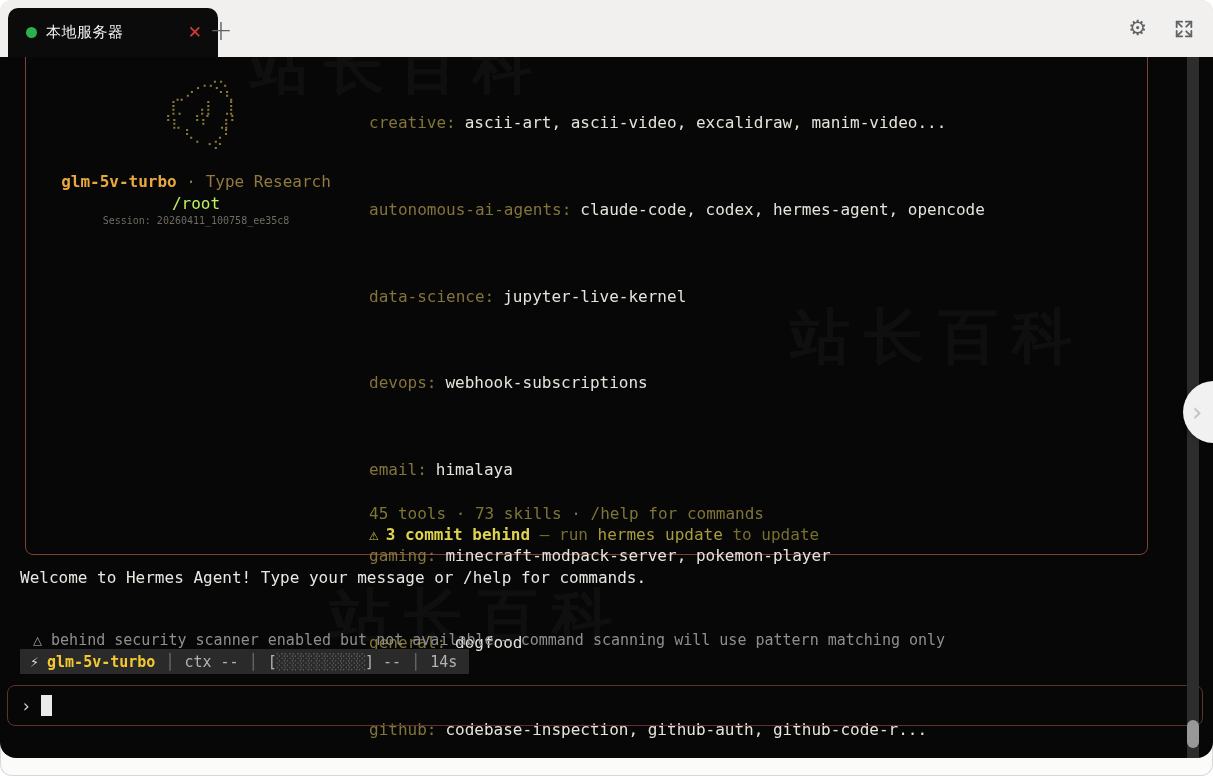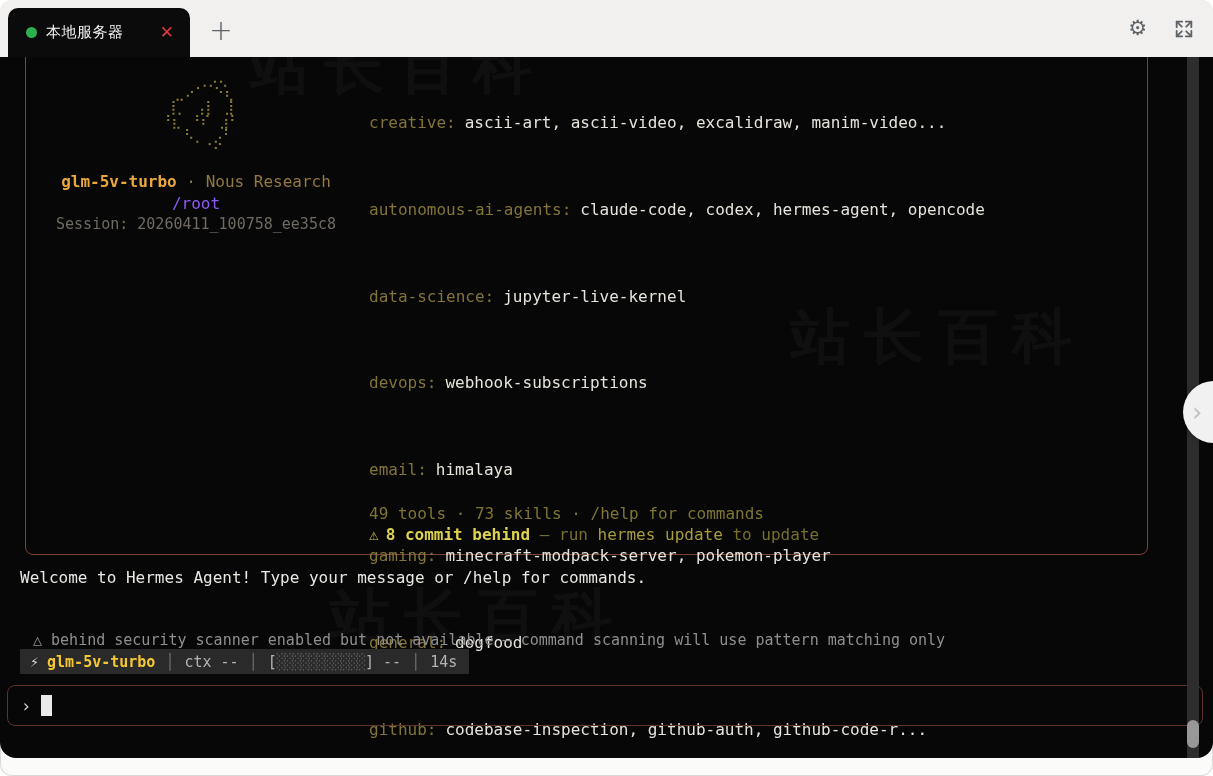"本地服务器" .tab { width: 182px -> 210px }
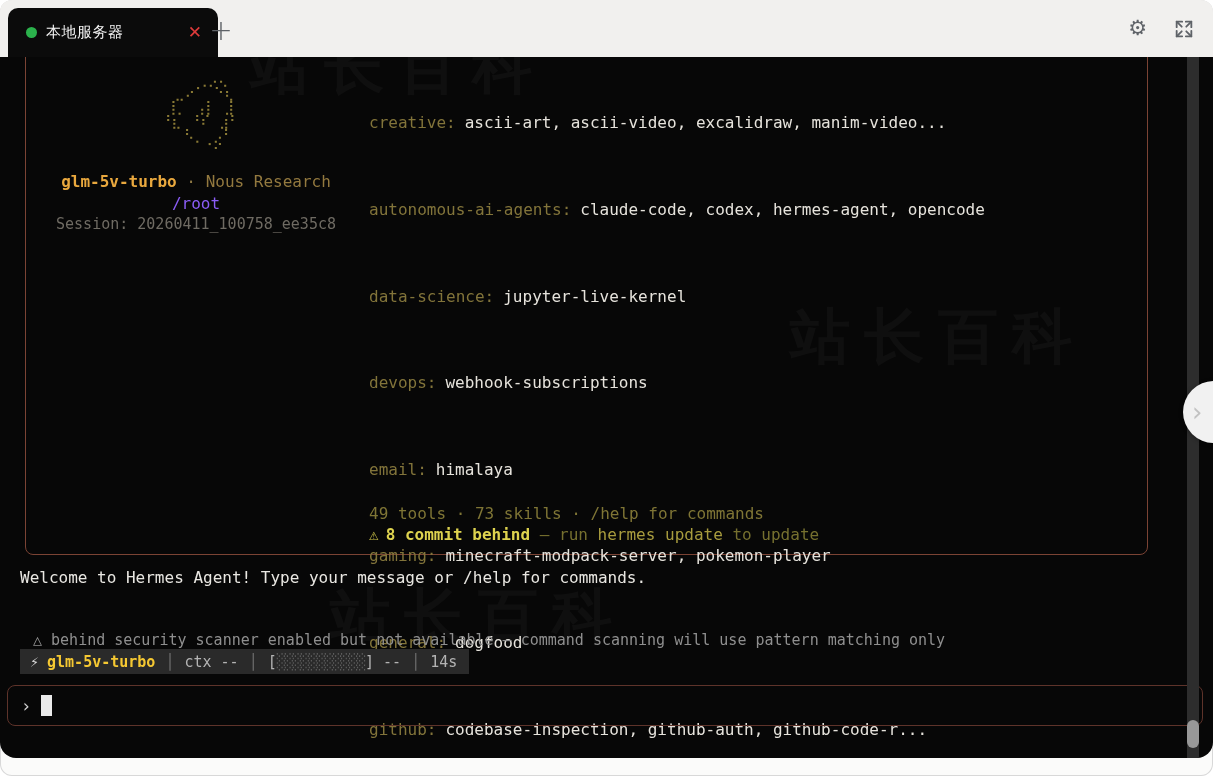"Nous Research" span.provider { text: Nous -> Type }
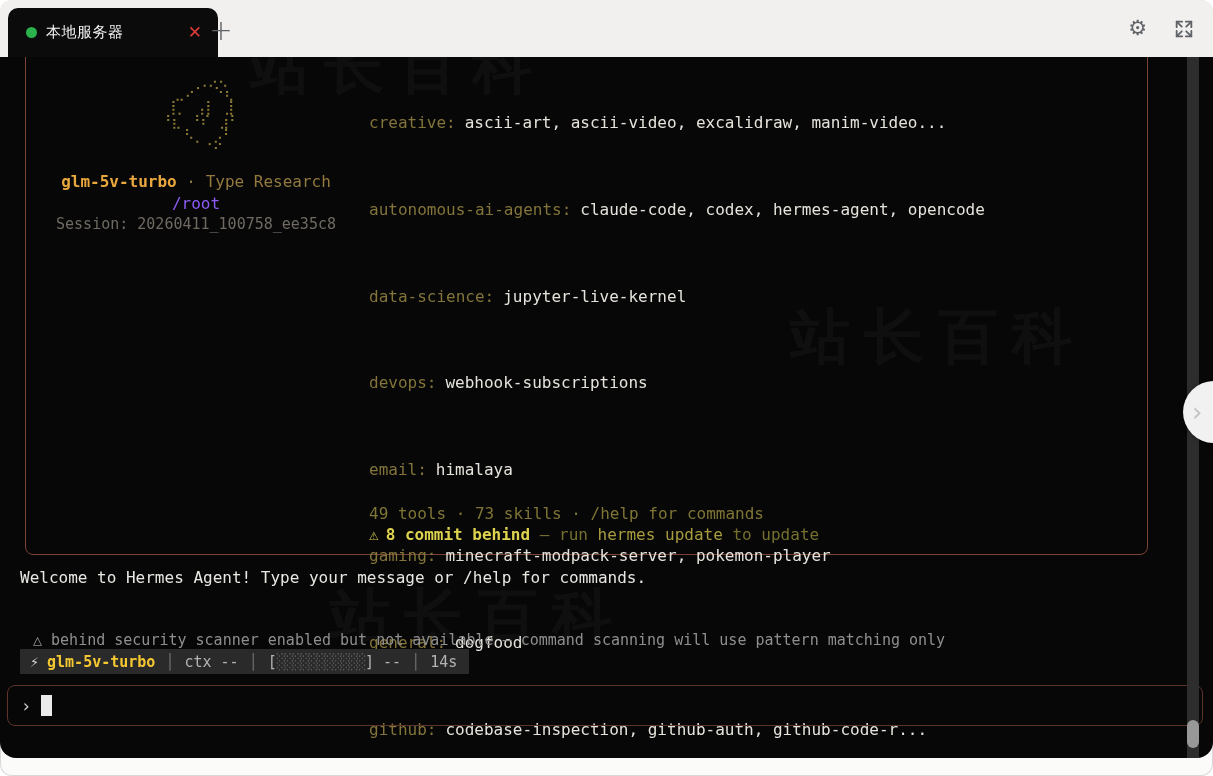"/root" .cwd { color: #8b5cf6 -> #bef264 }
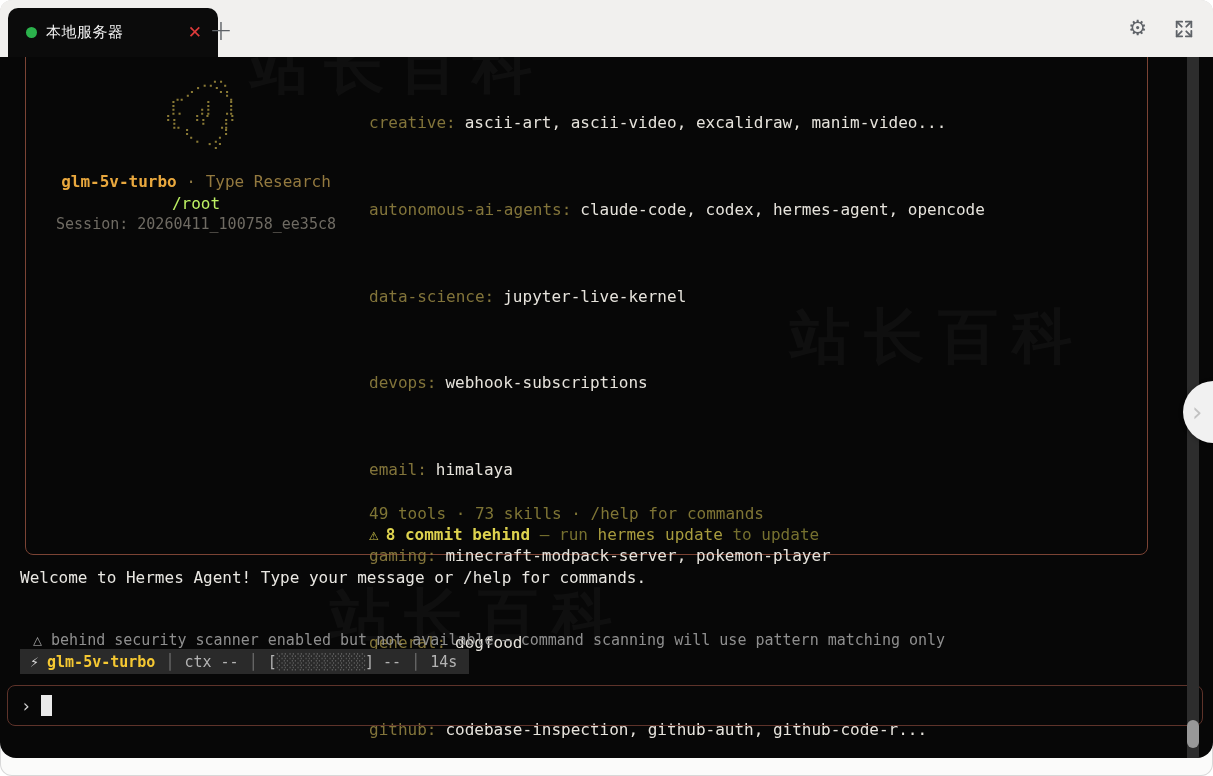"Session: 20260411_100758_ee35c8" .session { font-size: 15px -> 10px }
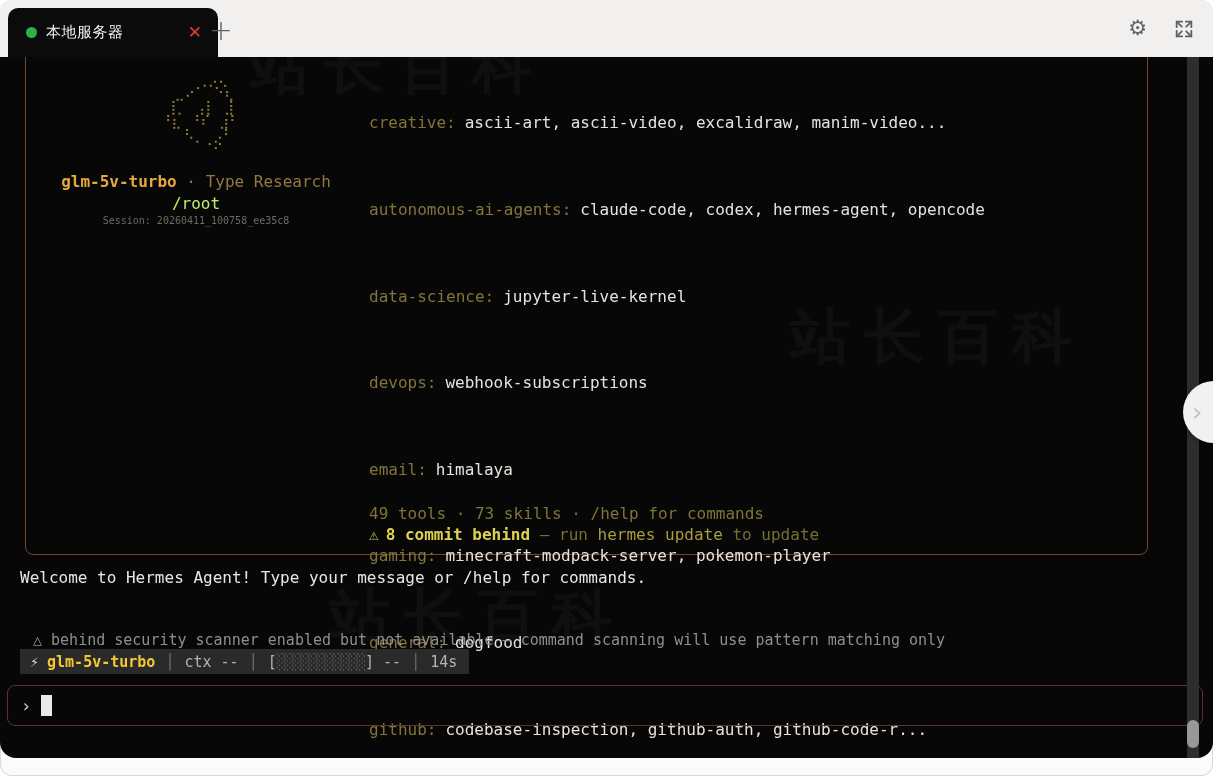"49 tools · 73 skills" div.summary { text: 49 -> 45 }
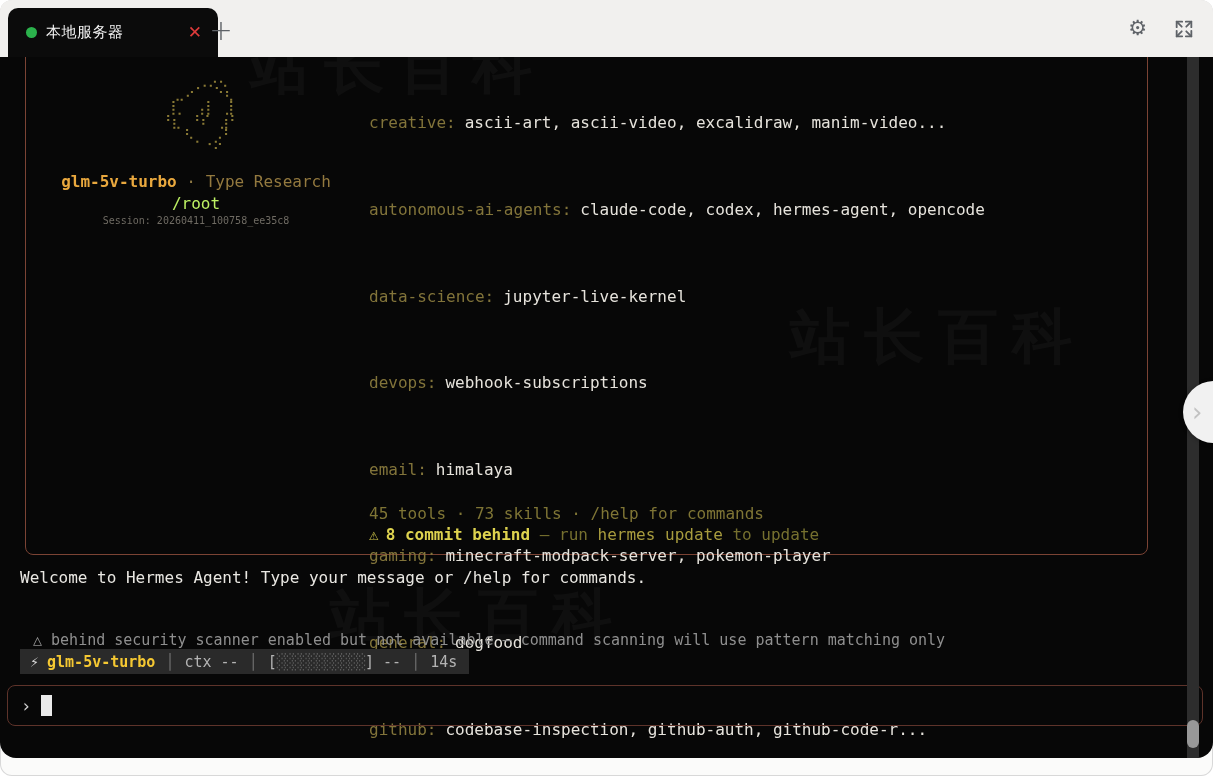"8 commit behind" span.commit-bold { text: 8 -> 3 }
